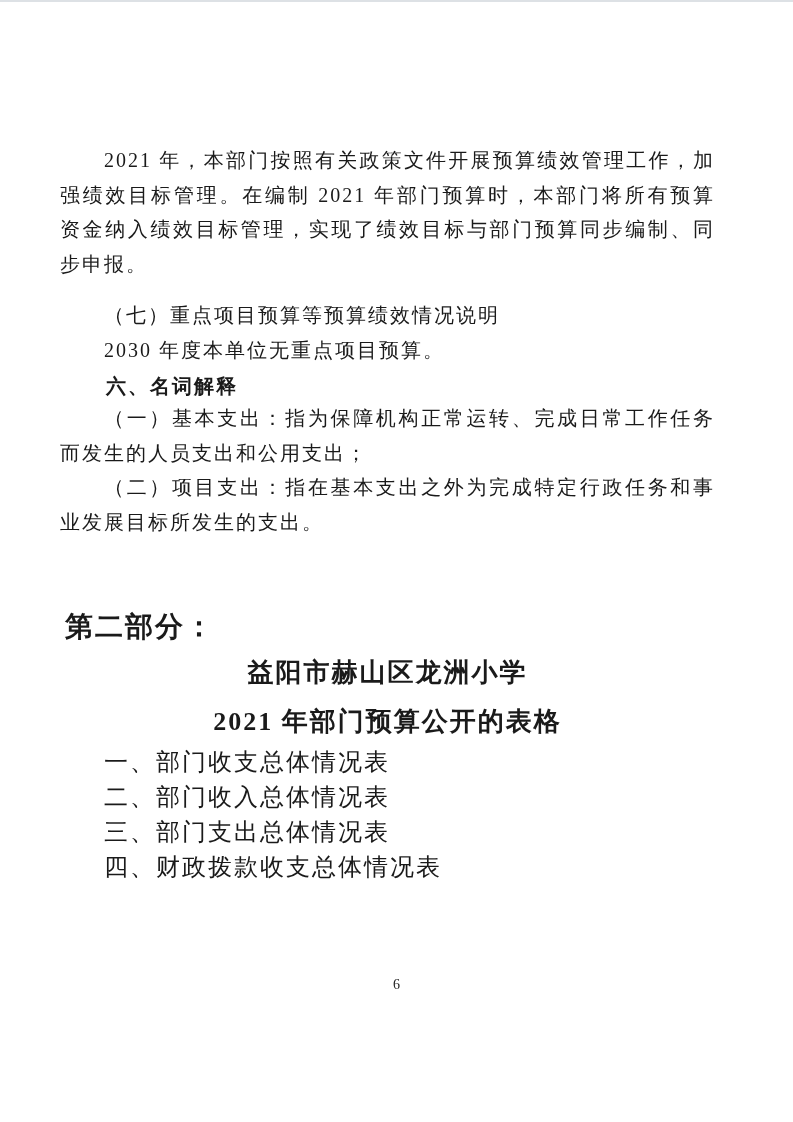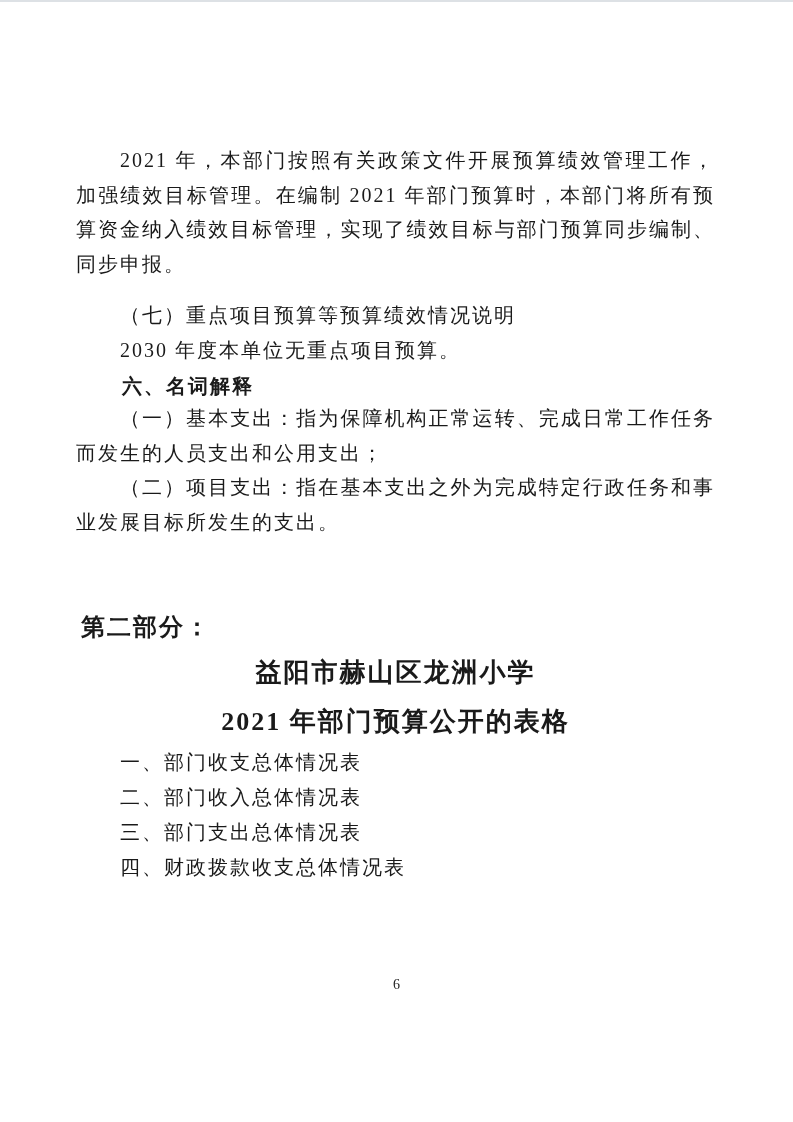"2021" .content { padding: 143px 78px 0 76px -> 143px 78px 0 60px }
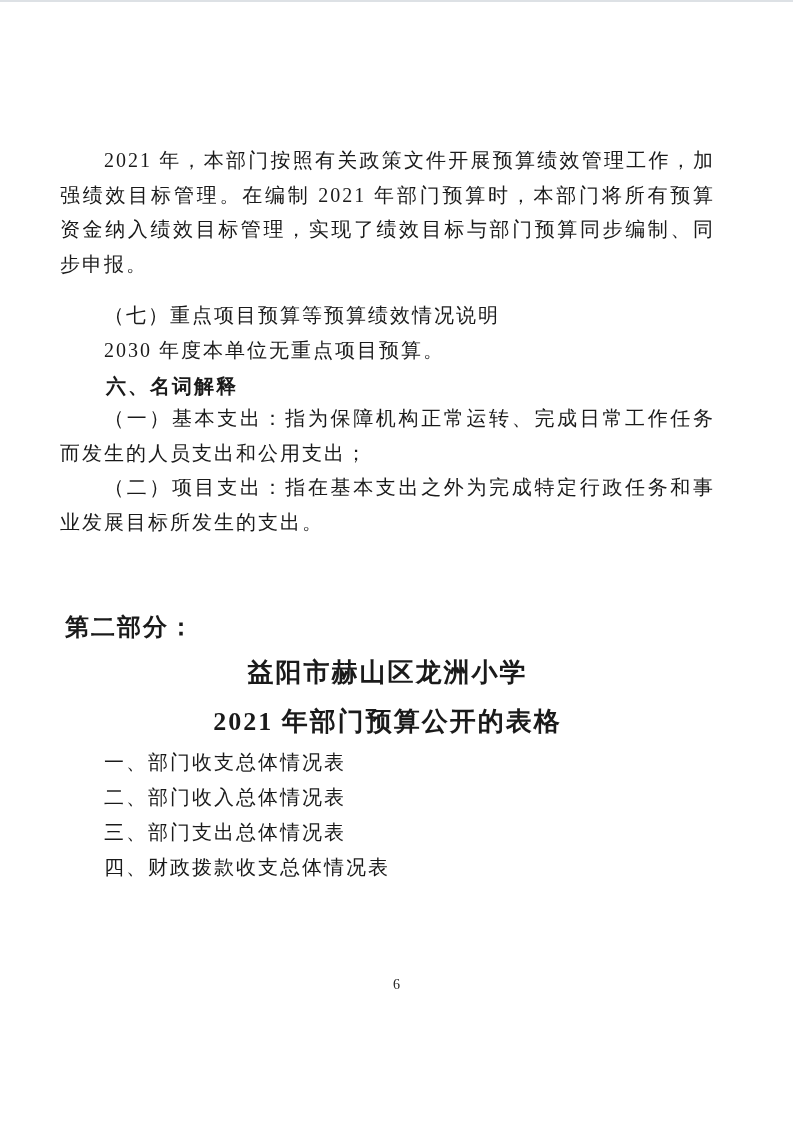"第二部分：" .part2-label { font-size: 24px -> 28px }
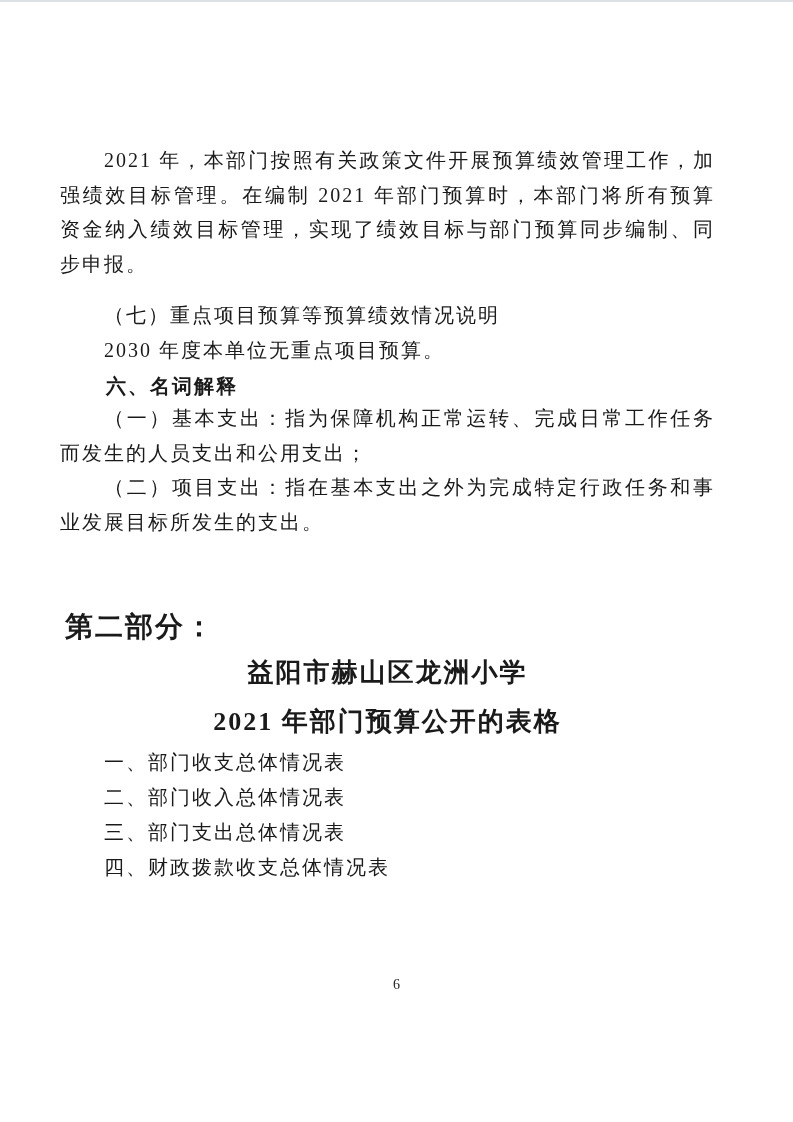"一、部门收支总体情况表" .table-list { font-size: 20px -> 24px }
